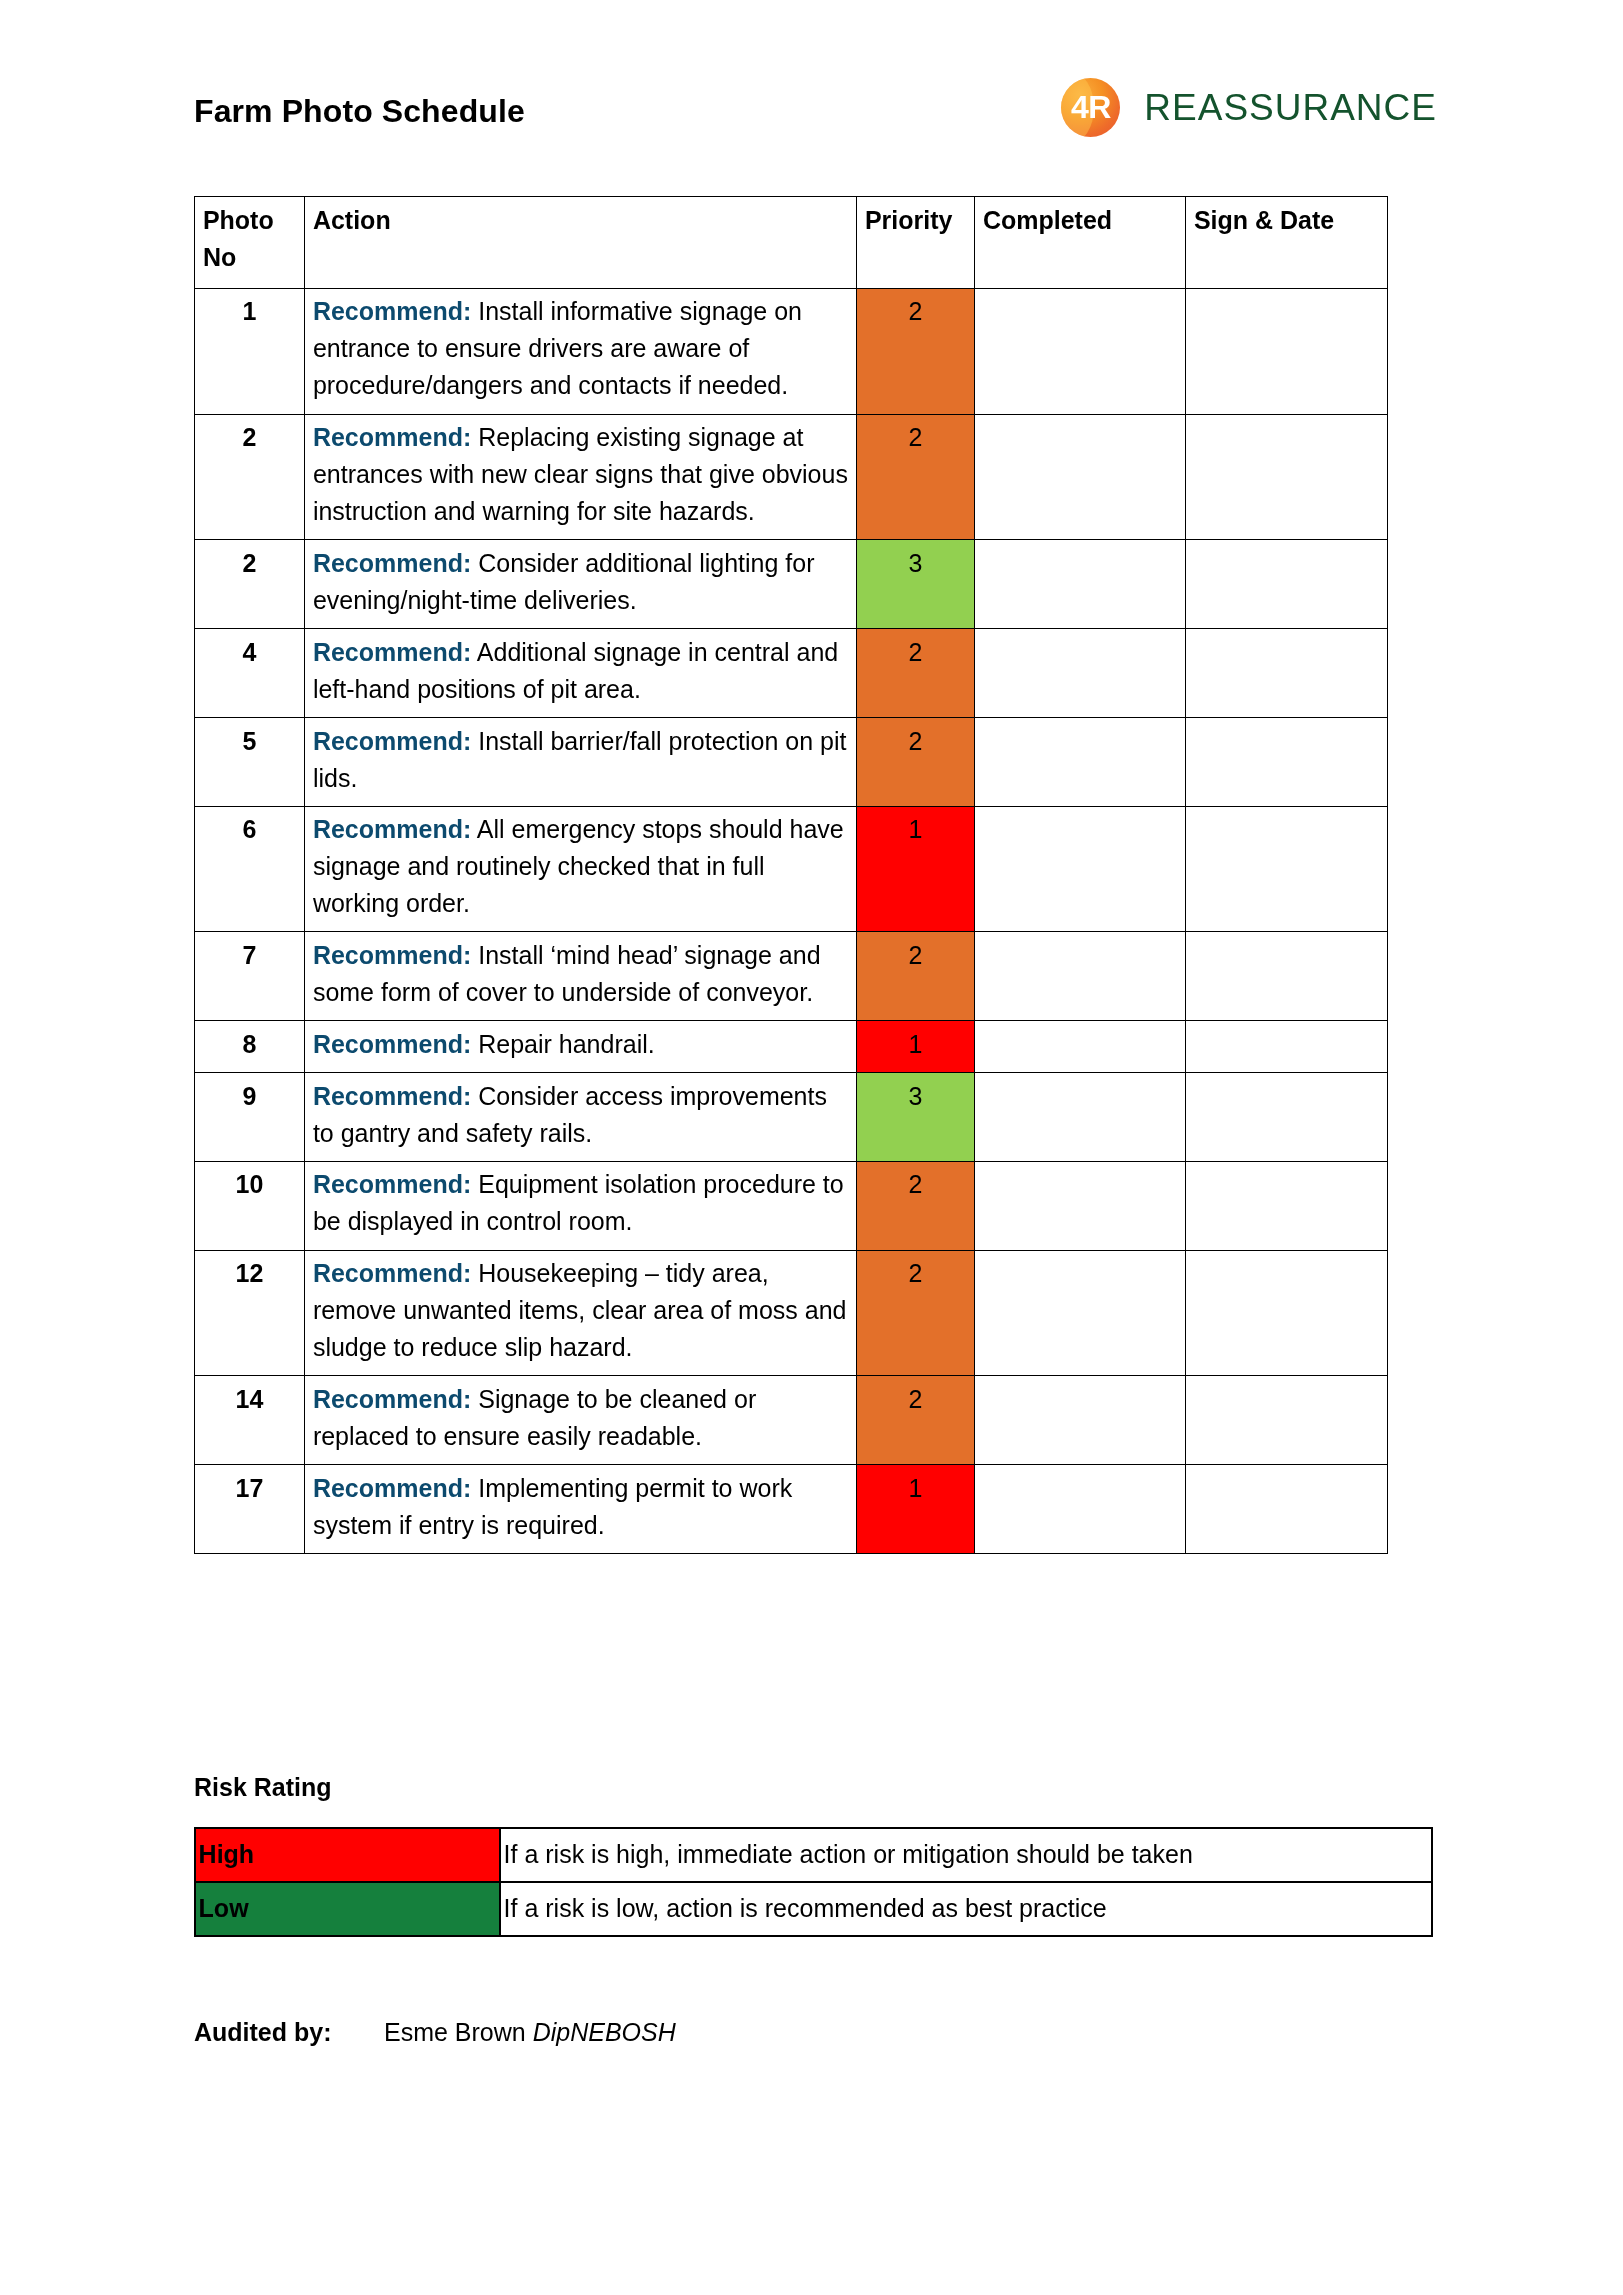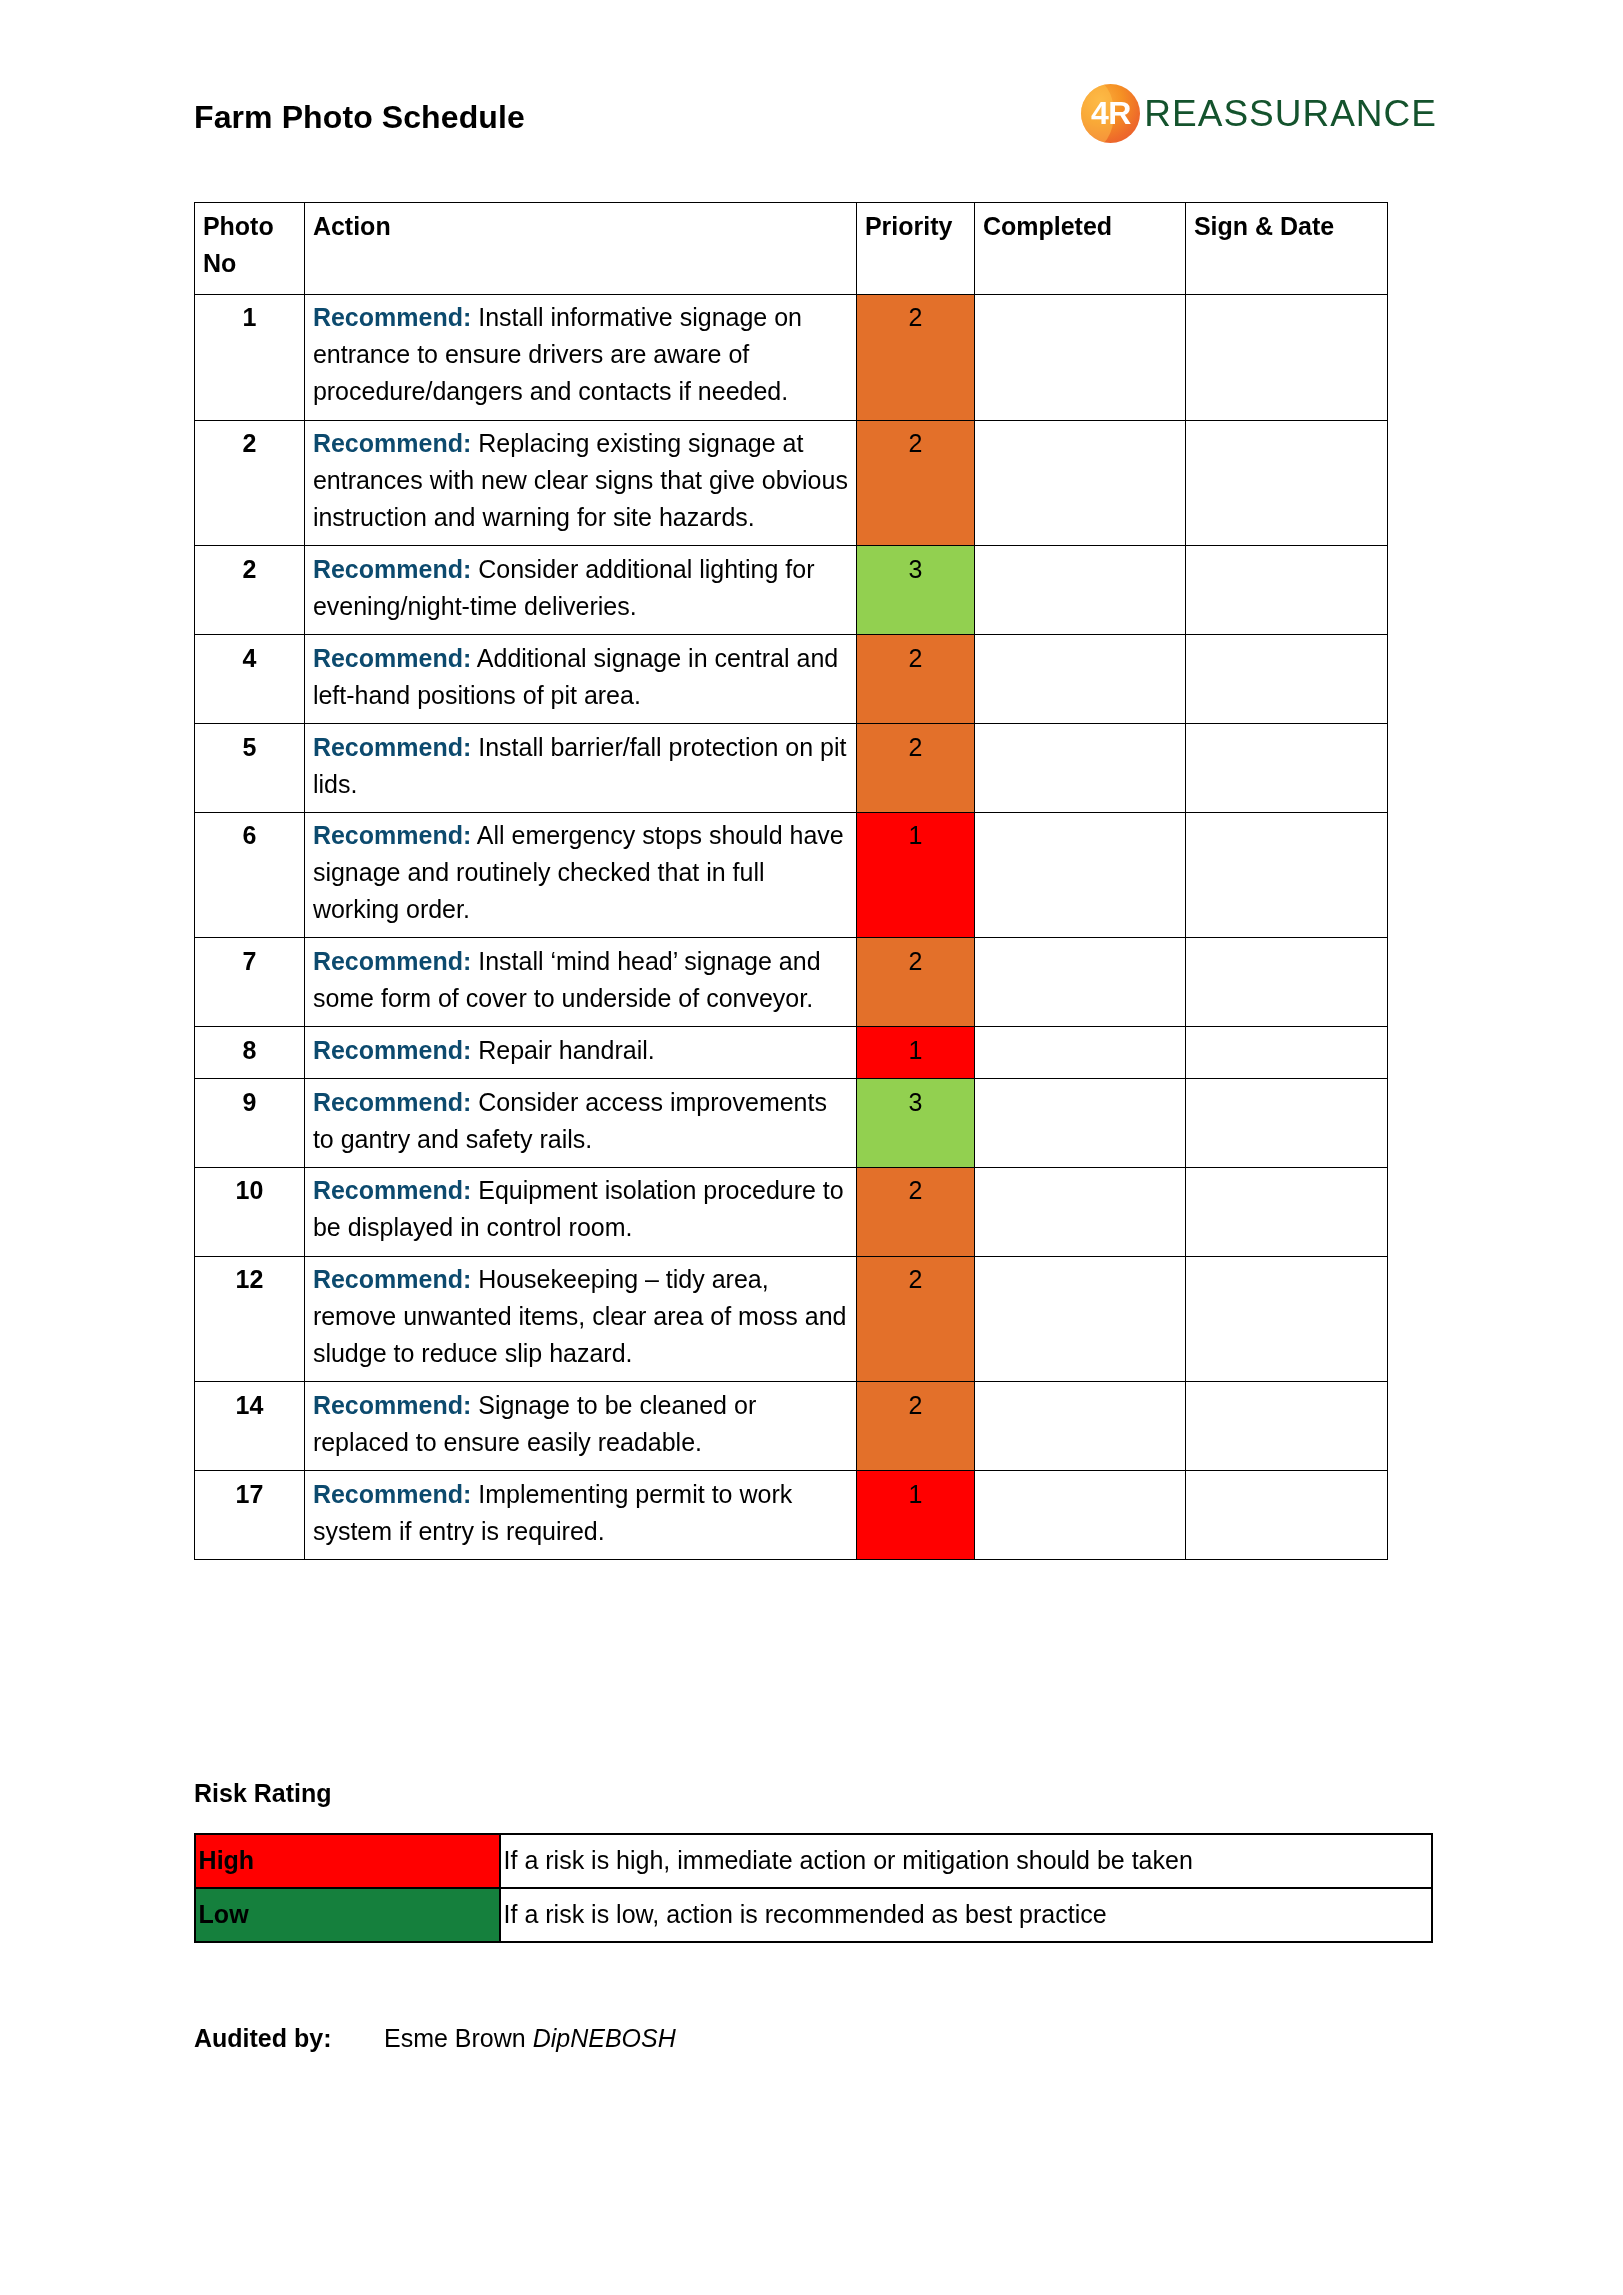"Farm Photo Schedule" .page { top: 12px -> 6px }
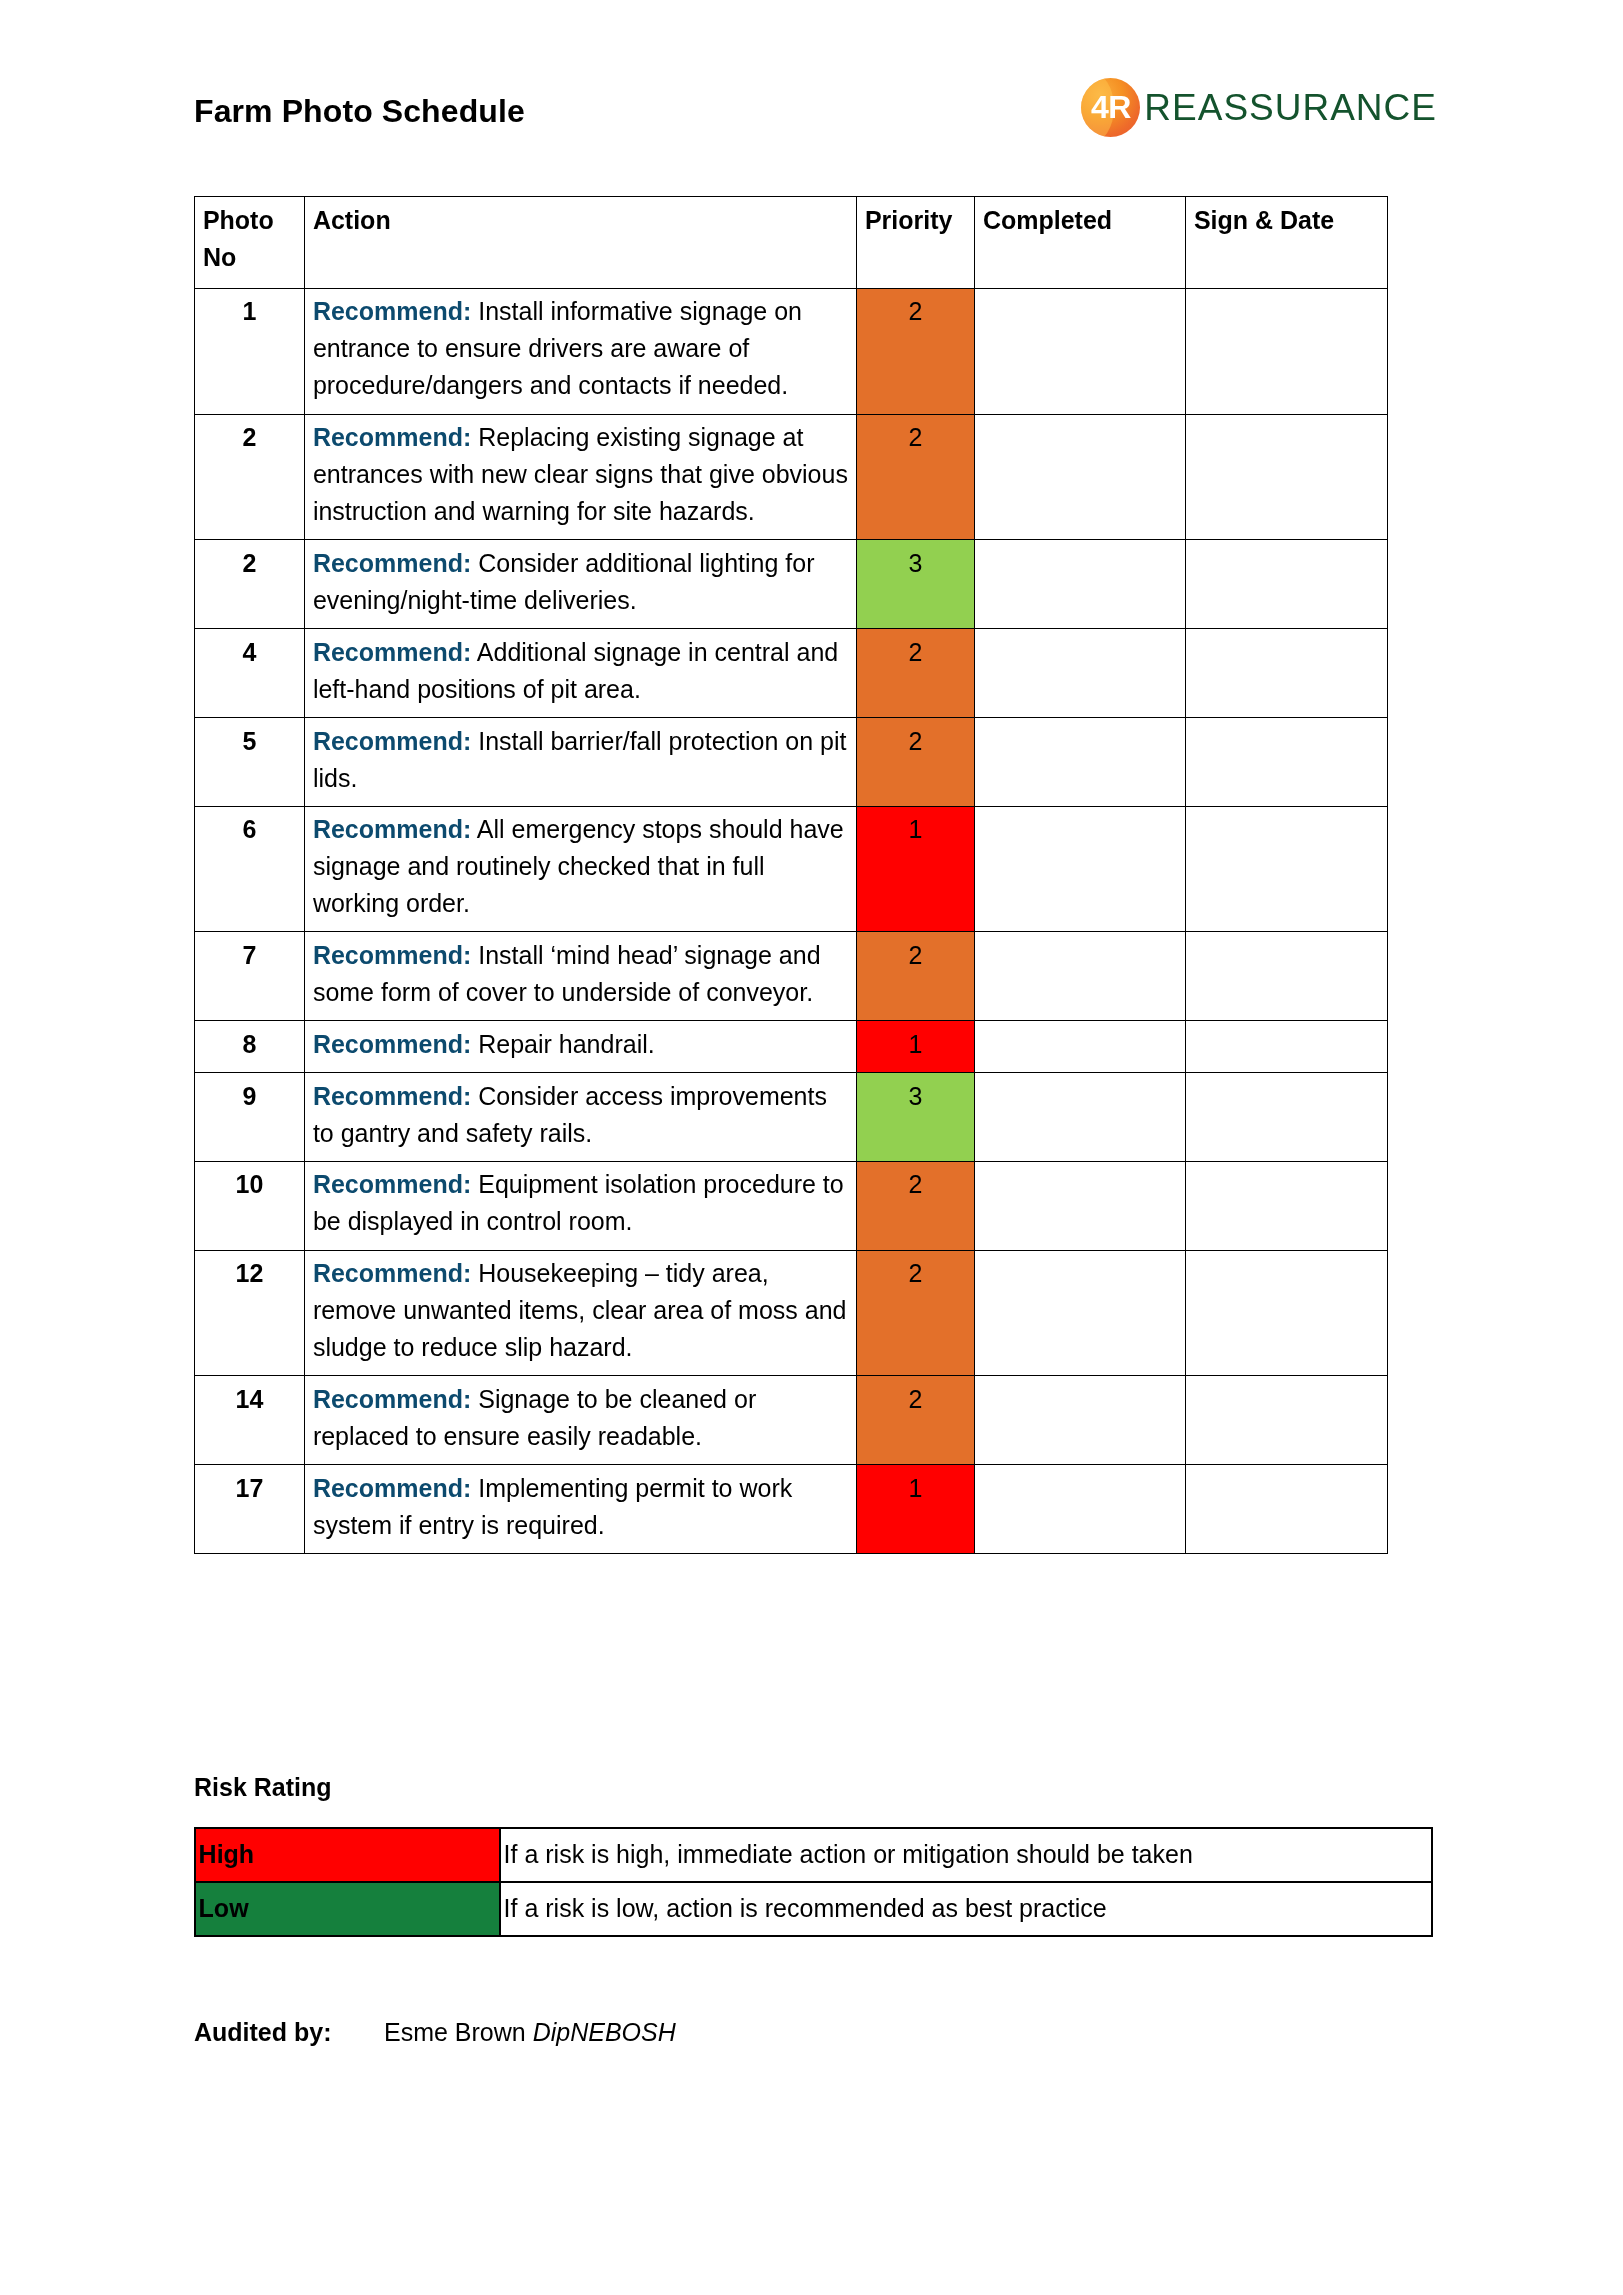"4R" .logo { gap: 4px -> 24px }
